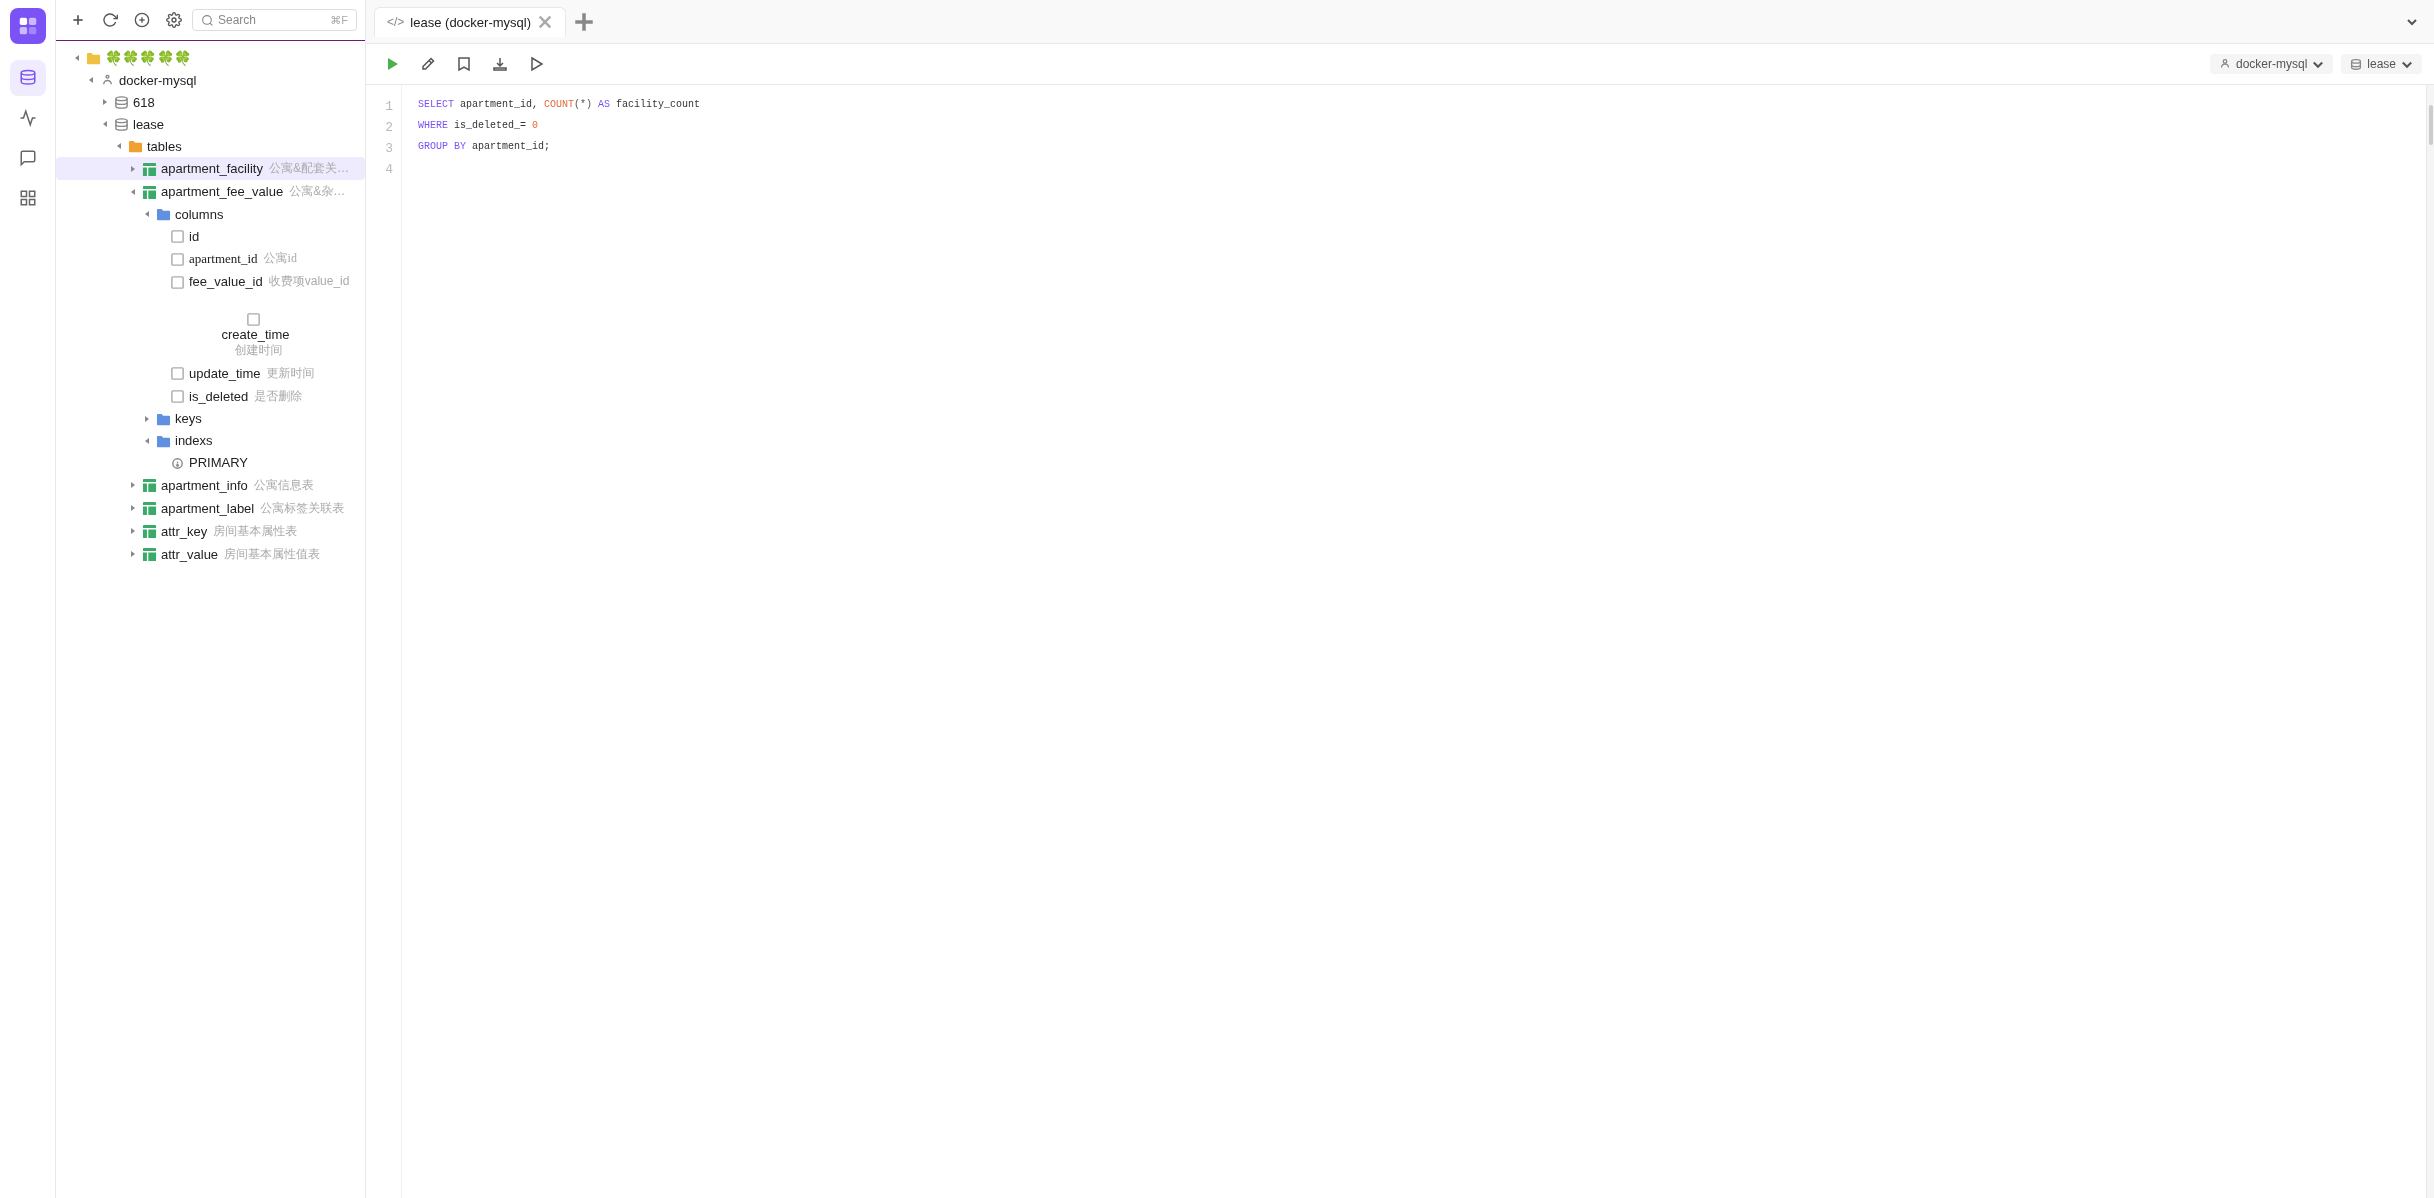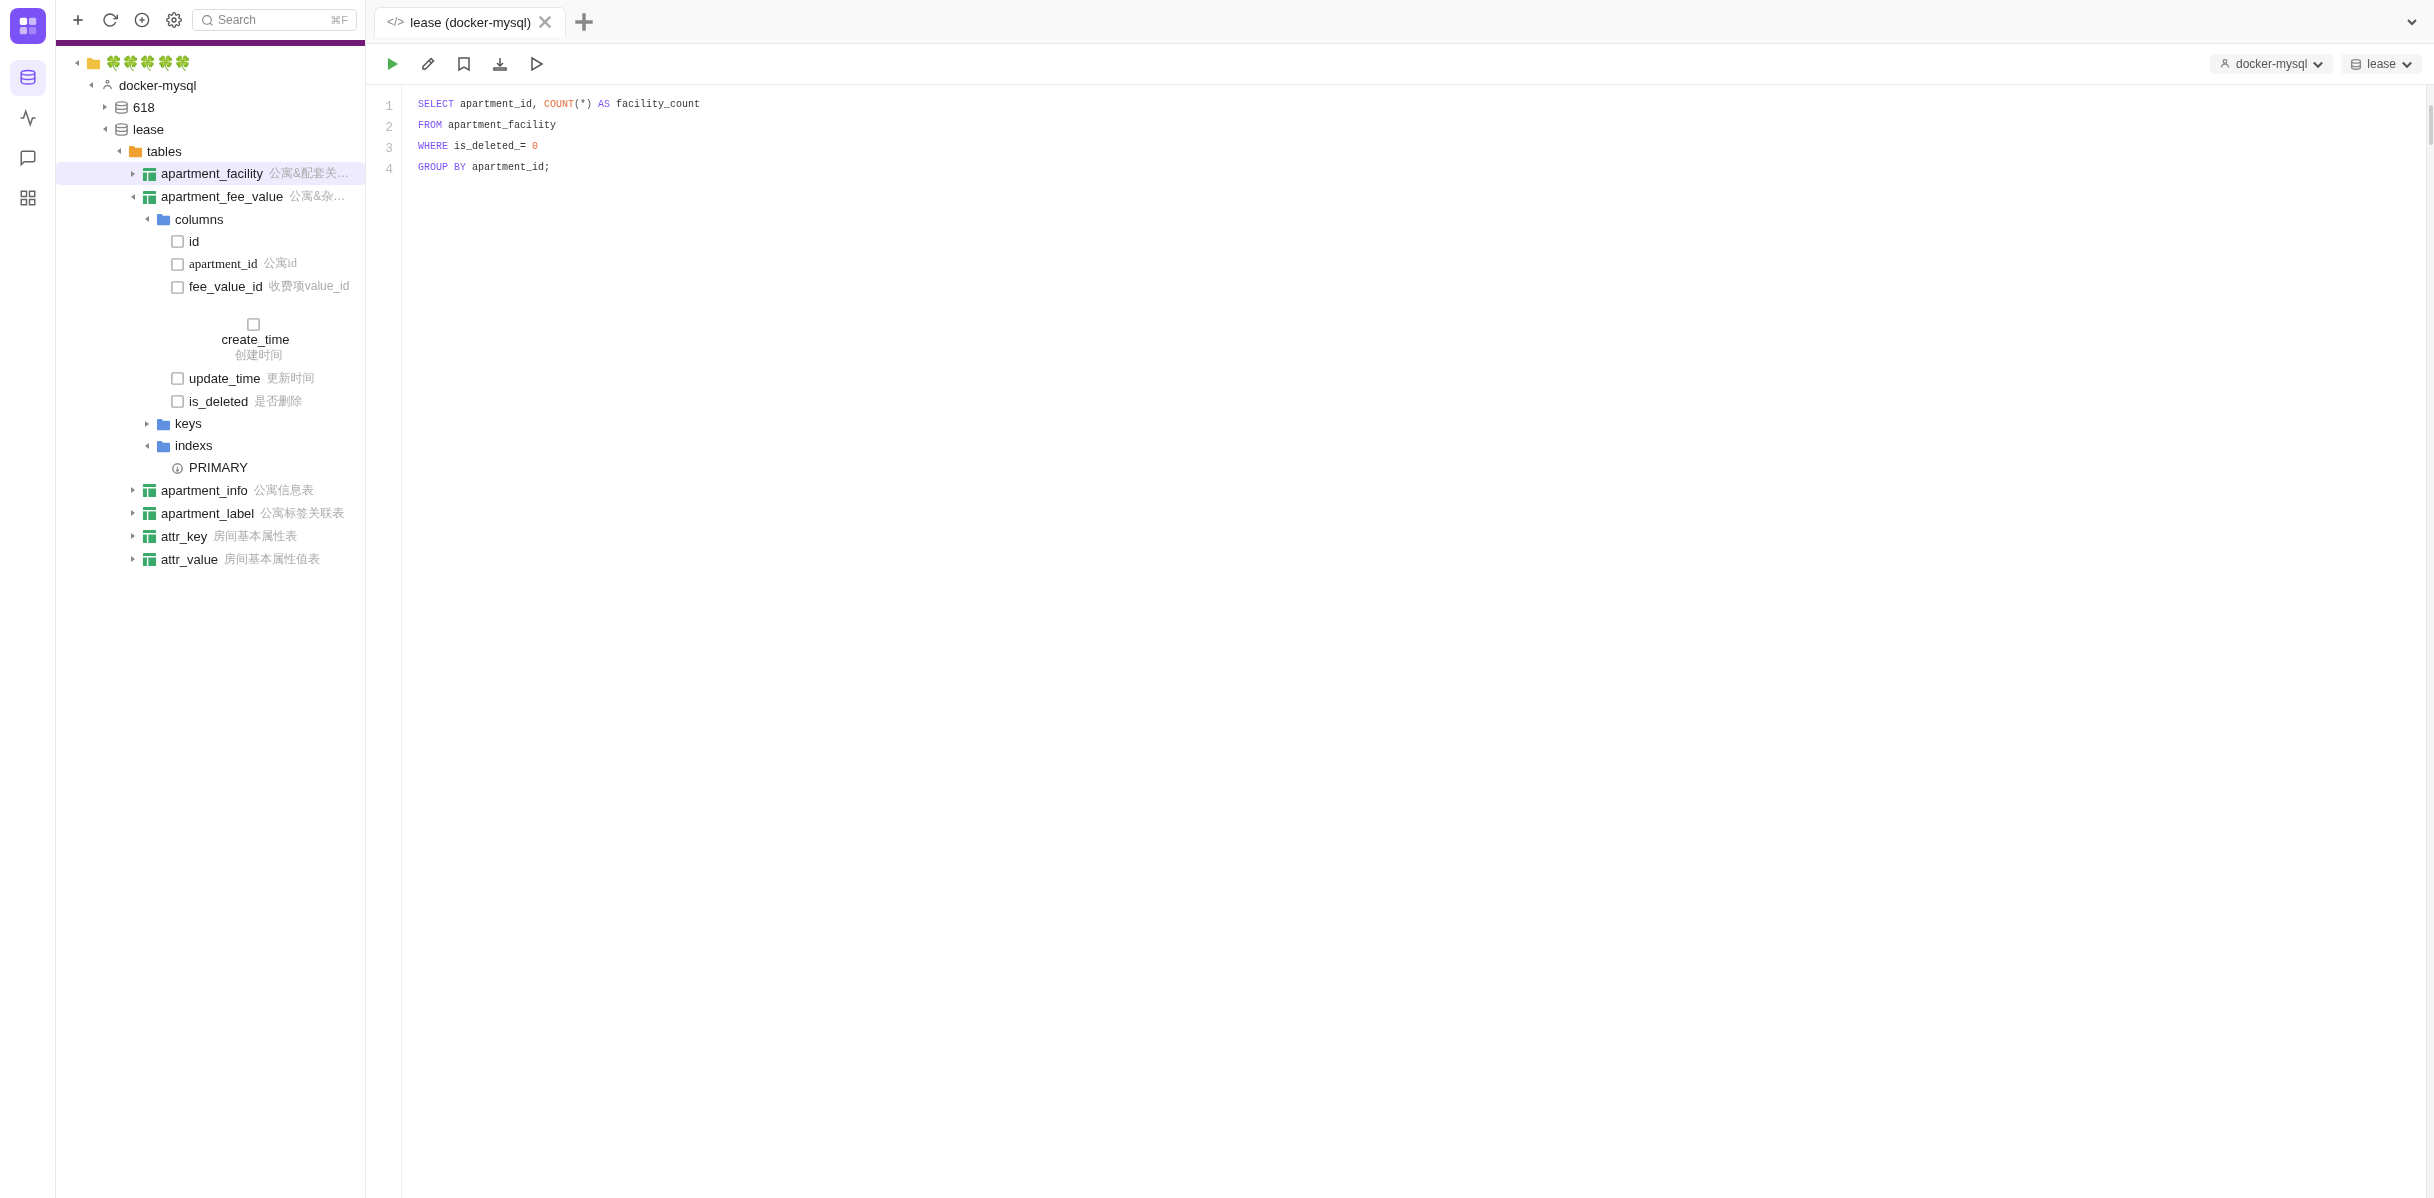"Search" .tree-toolbar { border-bottom: 6px solid #701a75 -> 1px solid #701a75 }
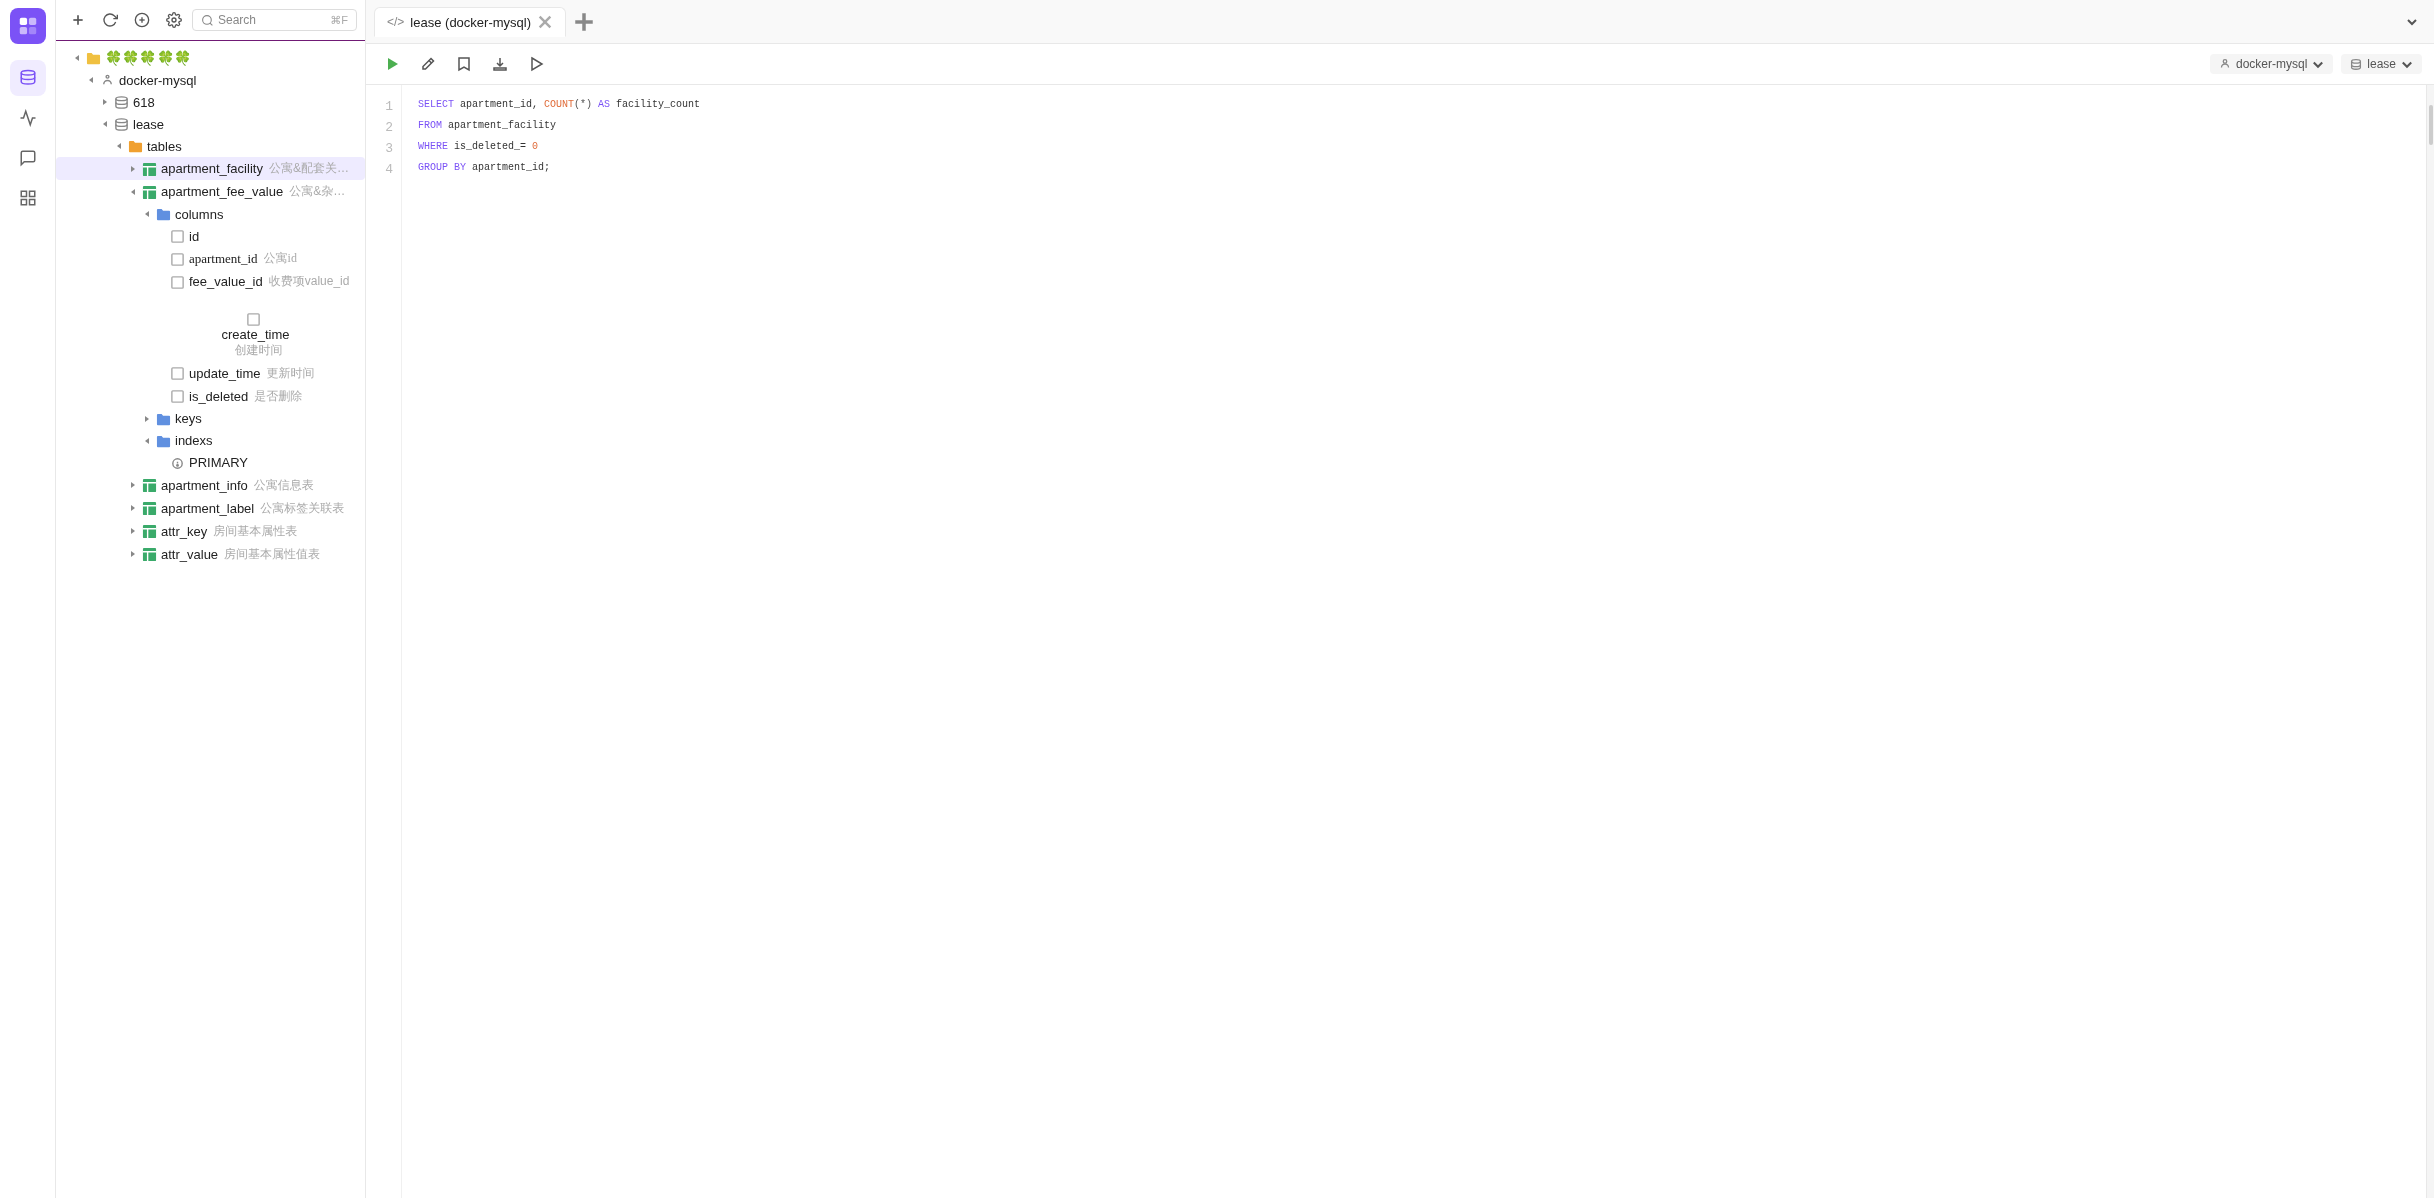"FROM apartment_facility" span.code-line { html: <span><span>FROM</span><span> apartment_facility</span></span> -> none }
